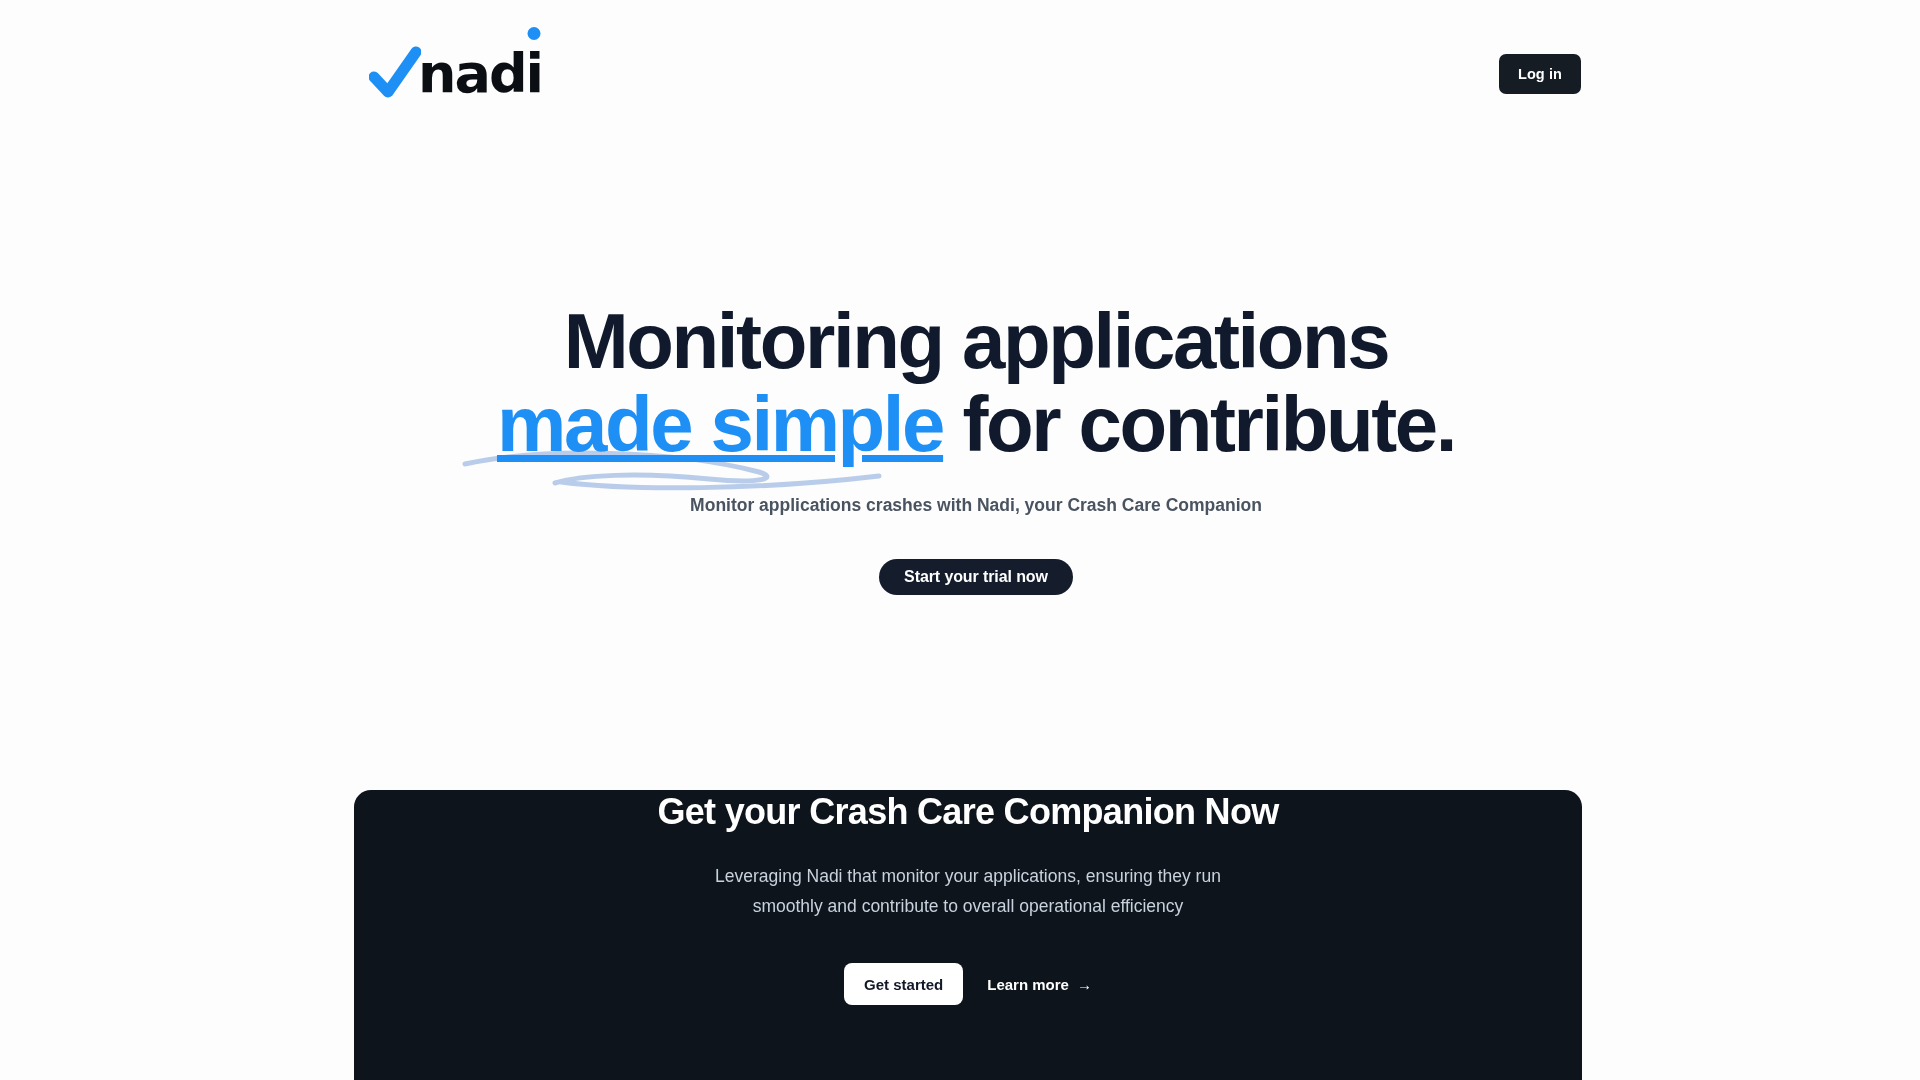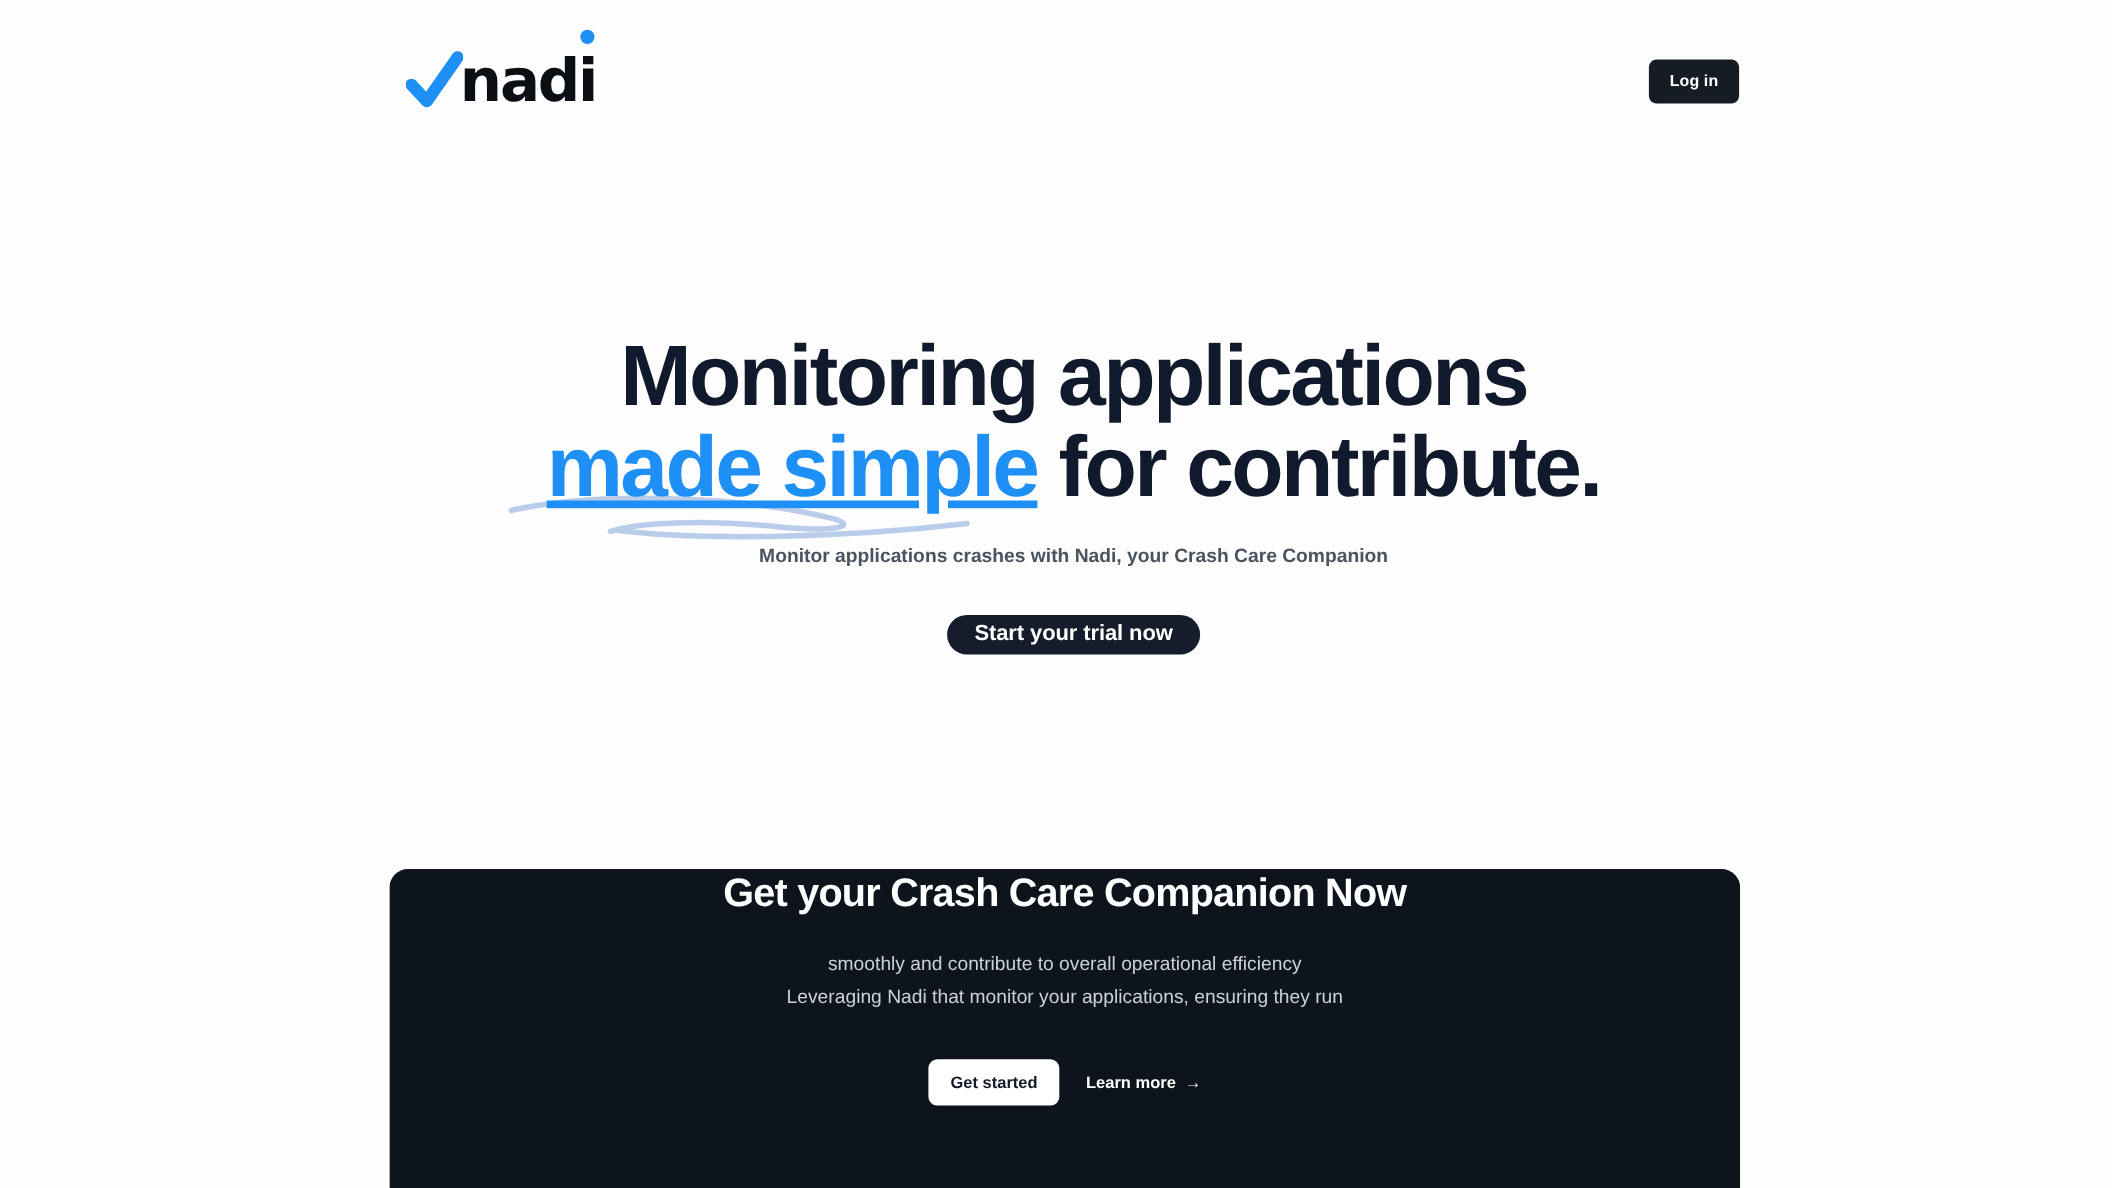"Start your trial now" .hero-cta { font-size: 20px -> 16px }
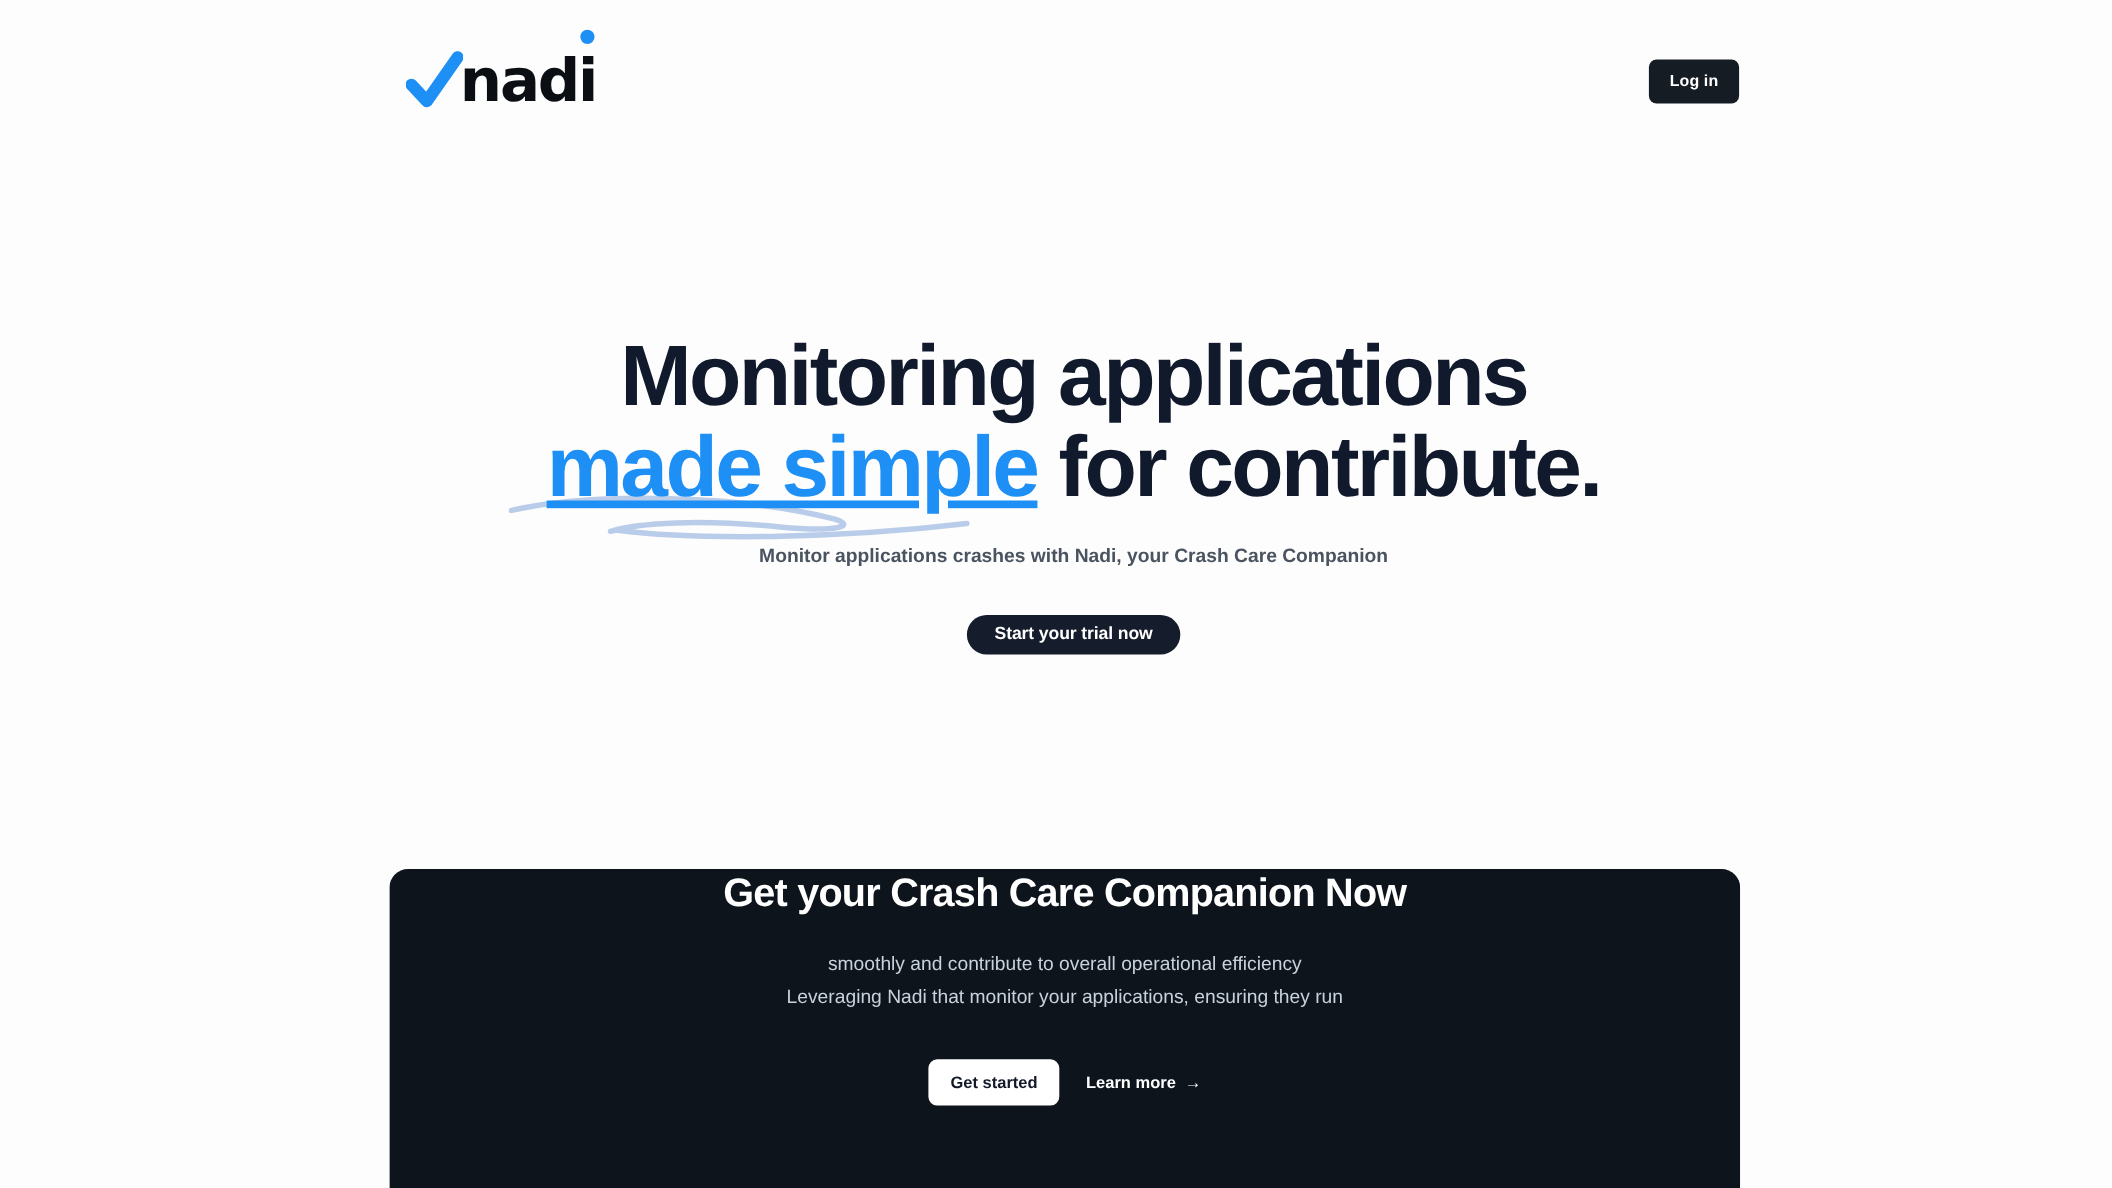"smoothly and contribute to overall" span.row { order: before "Leveraging Nadi that monitor your" -> after "Leveraging Nadi that monitor your" }
